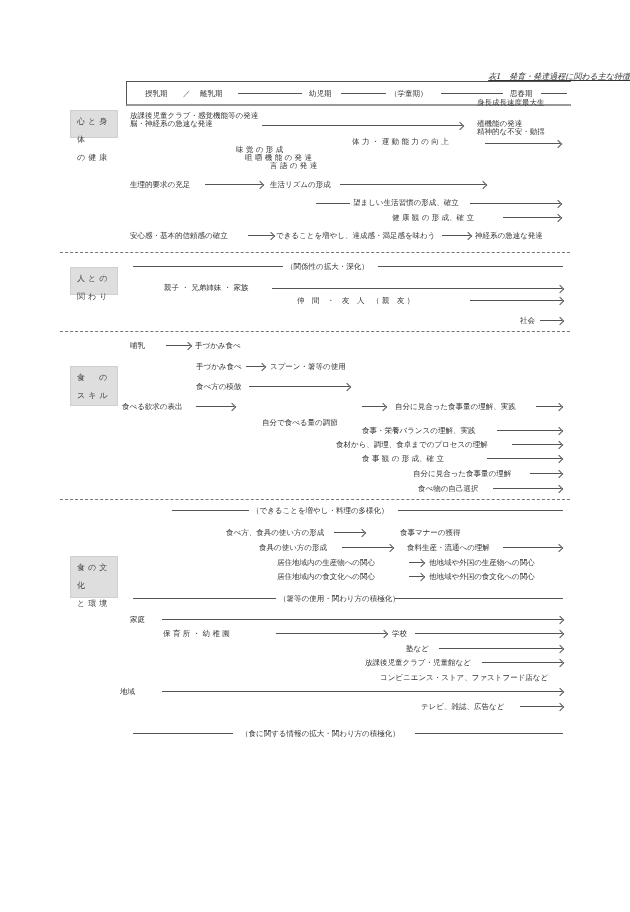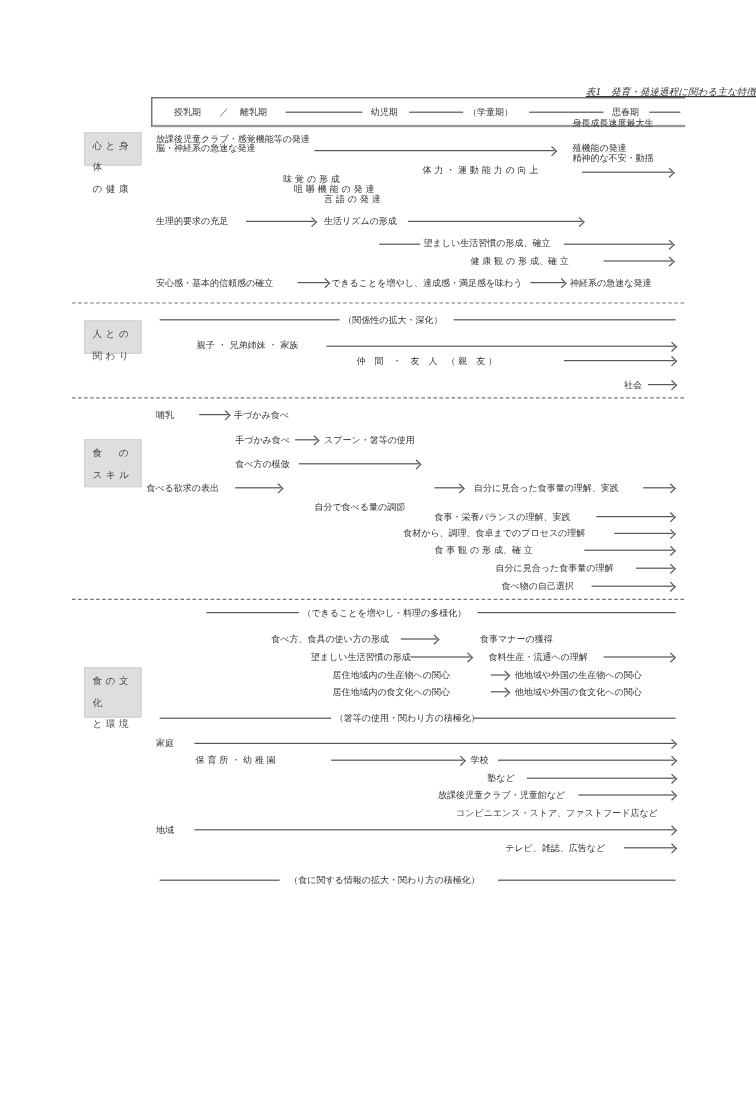"望ましい生活習慣の形成" span.abs { text: 望ましい生活習慣 -> 食具の使い方 }
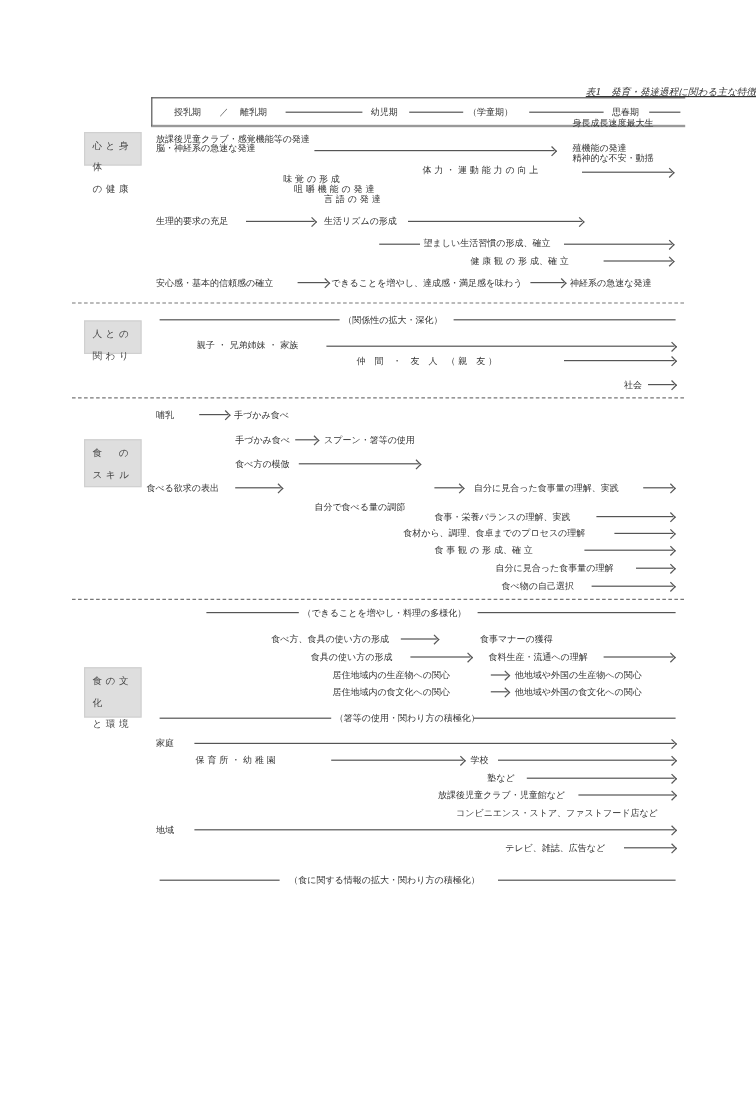"地域" span.abs { left: 130px -> 120px }
